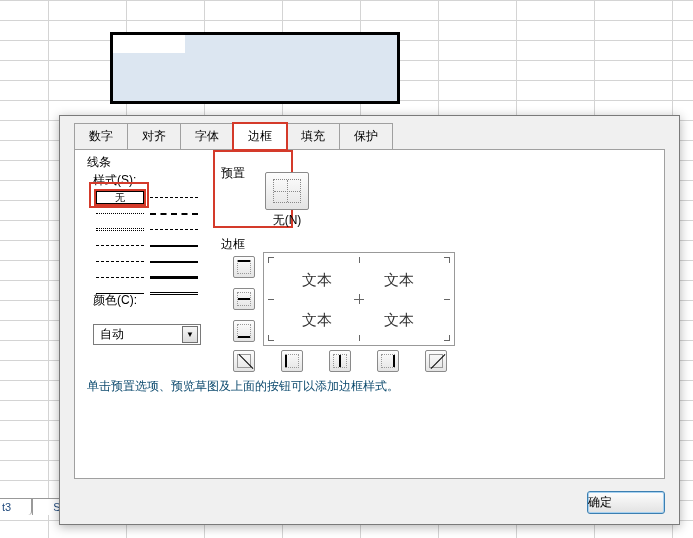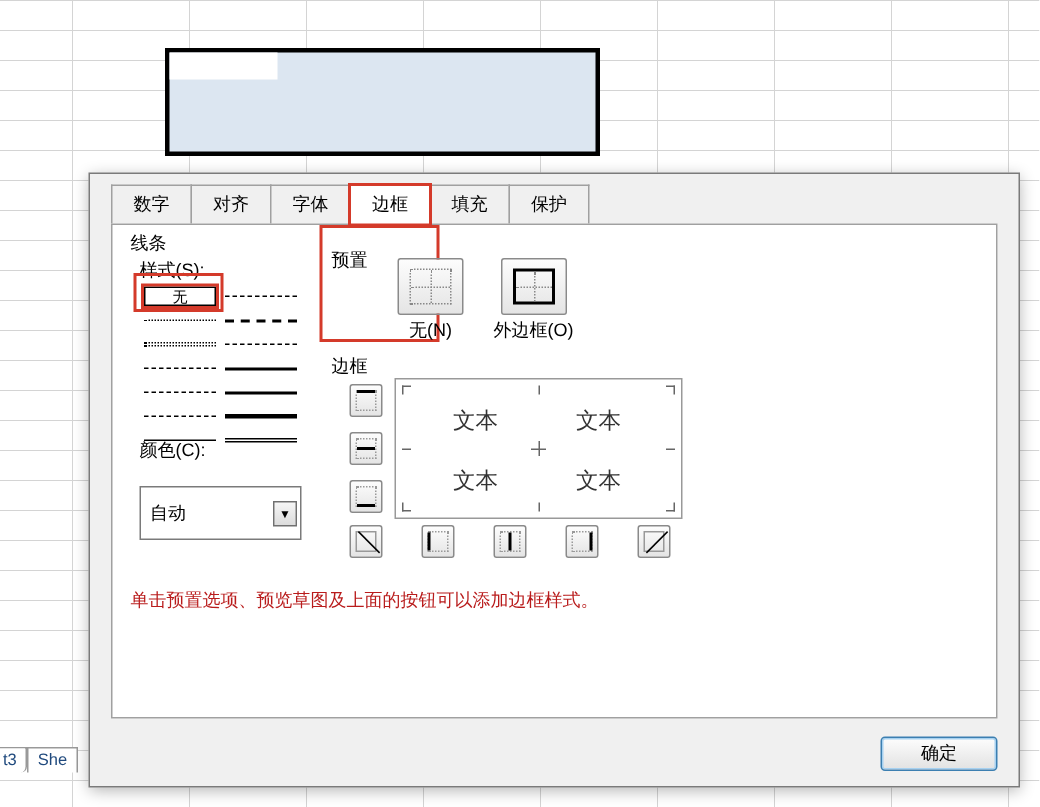"无(N)" .preset-row { gap: 20px -> 38px }
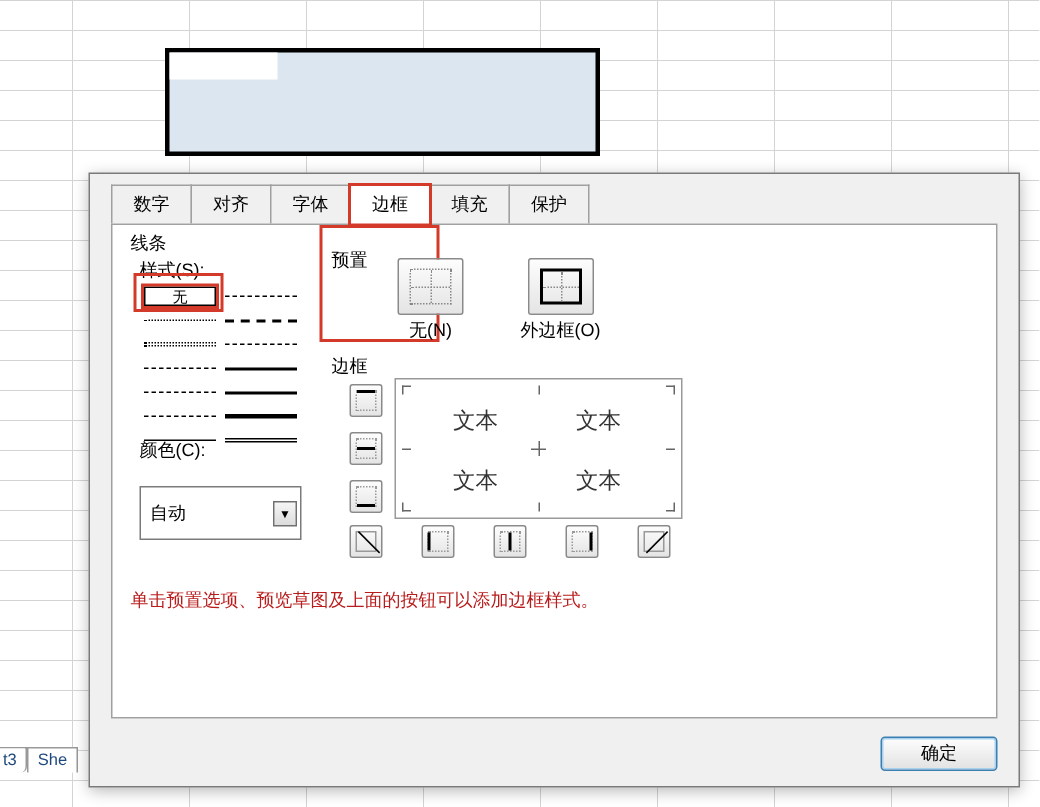"外边框(O)" div.preset { html: <div> <div> <div></div> </div> <span>外边框(O)</span> </div> -> none }
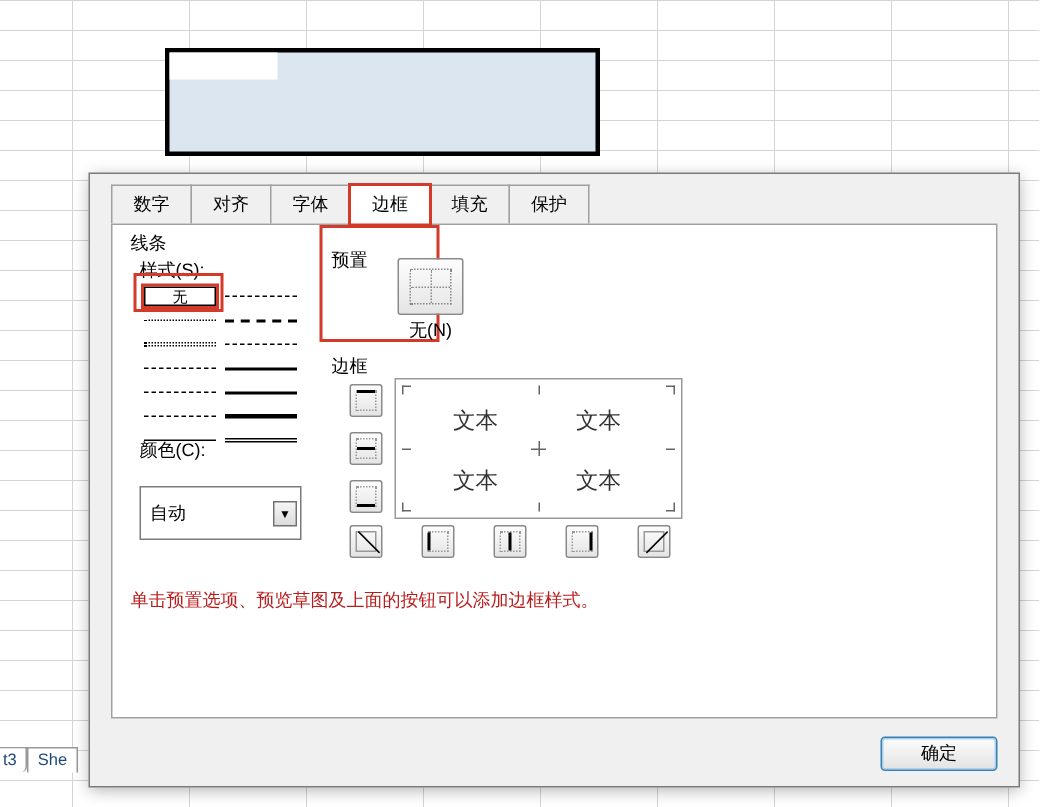"自动" .color-select { height: 36px -> 21px }
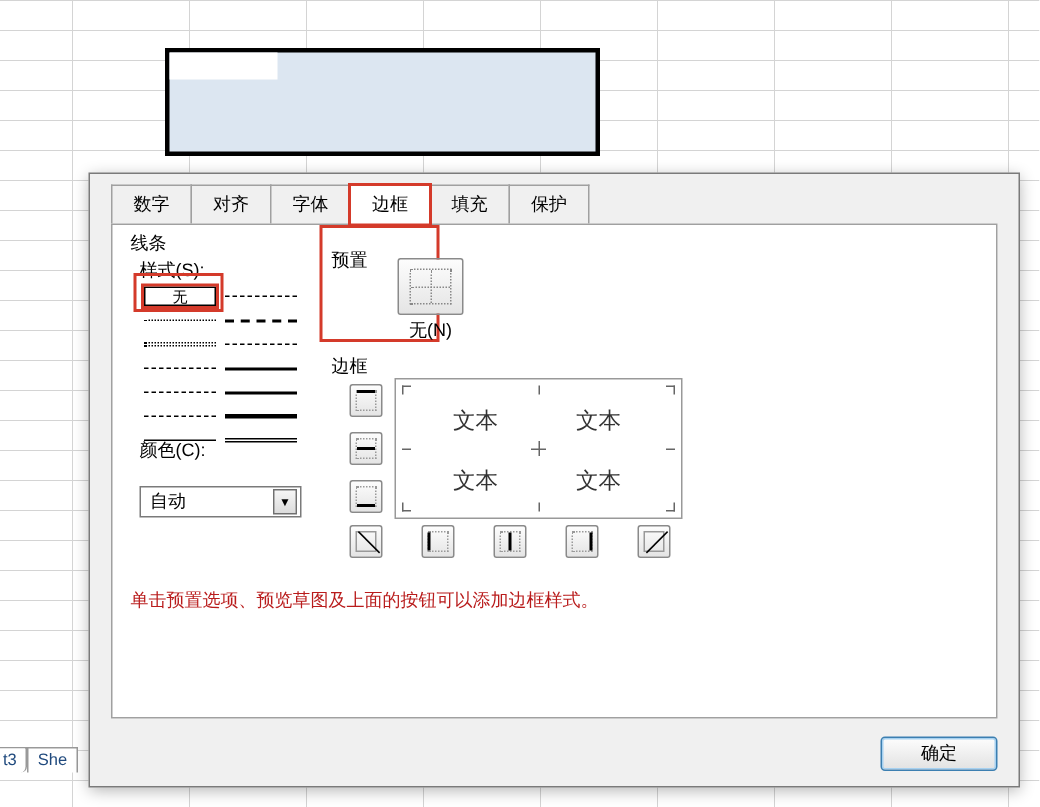"单击预置选项、预览草图及上面的按钮可以添加边框样式。" .hint { color: #b91c1c -> #0c4a6e; top: 242px -> 228px }
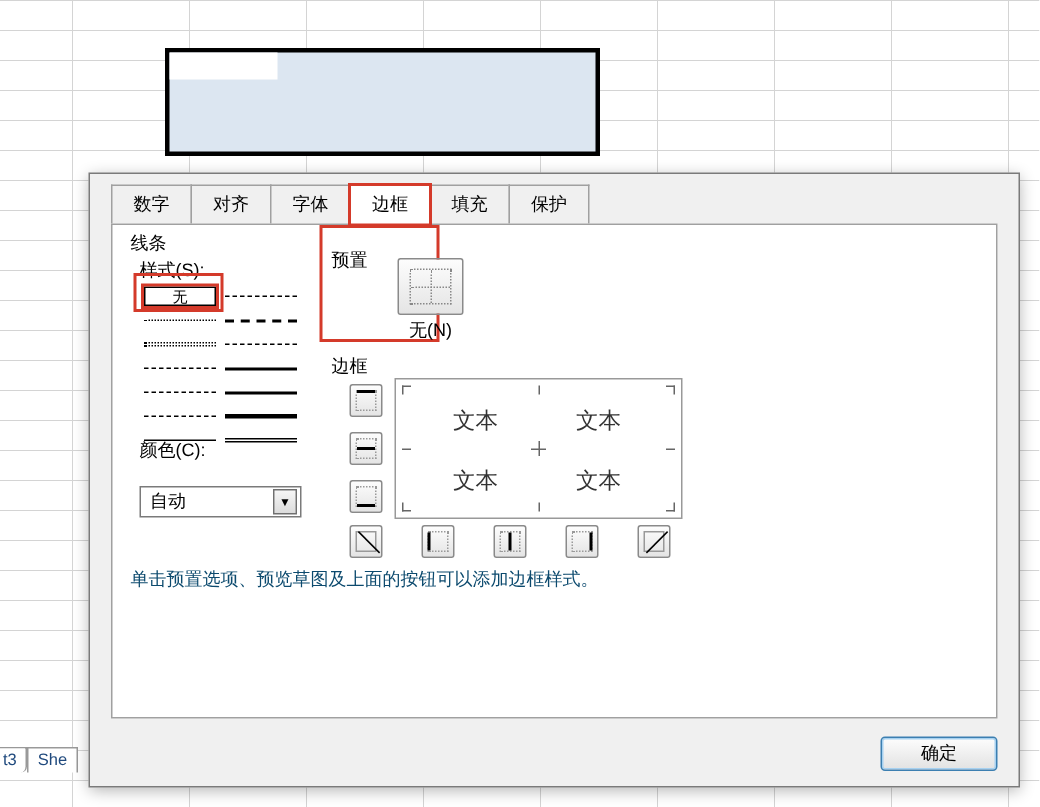"t3" .sheet-tab span { padding: 2px 6px -> 2px 20px }
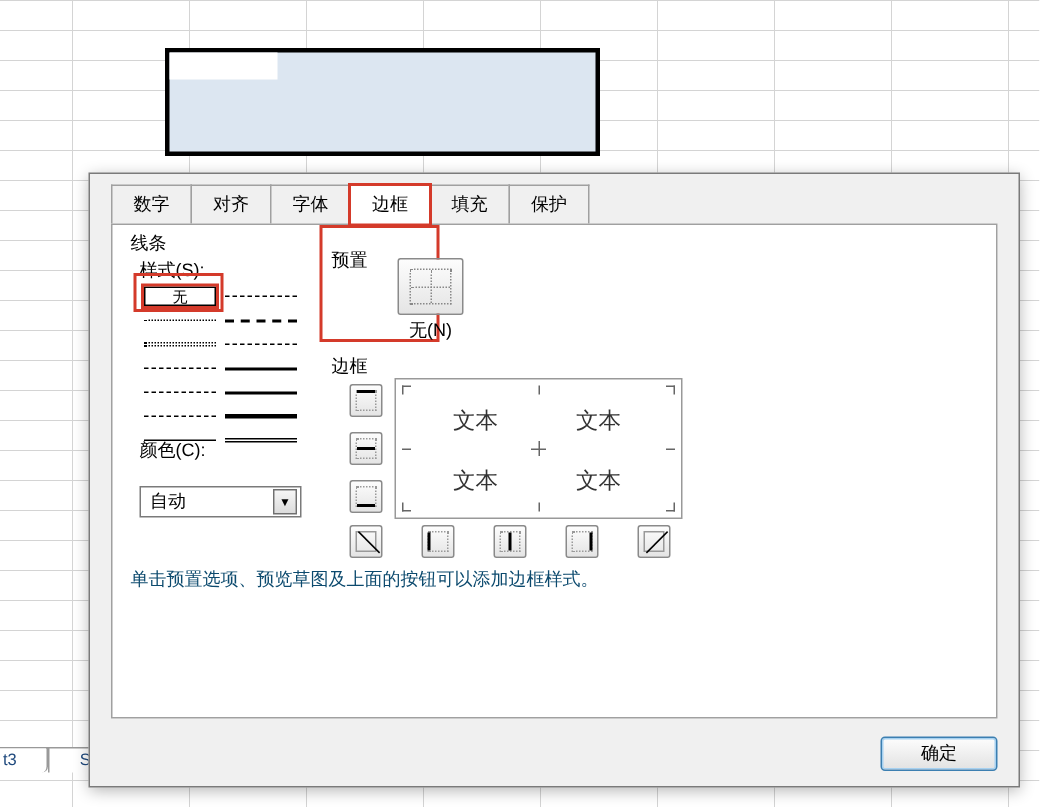"确定" .push-btn { text-align: center -> left }
